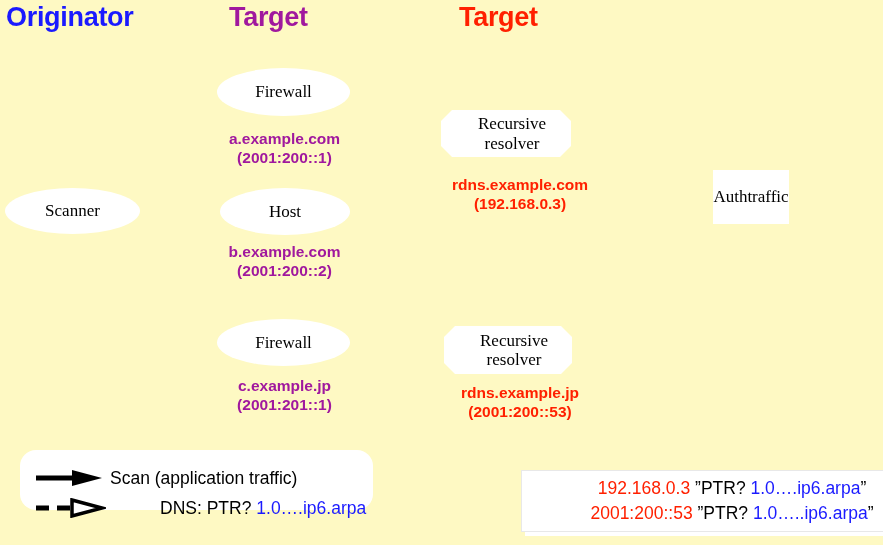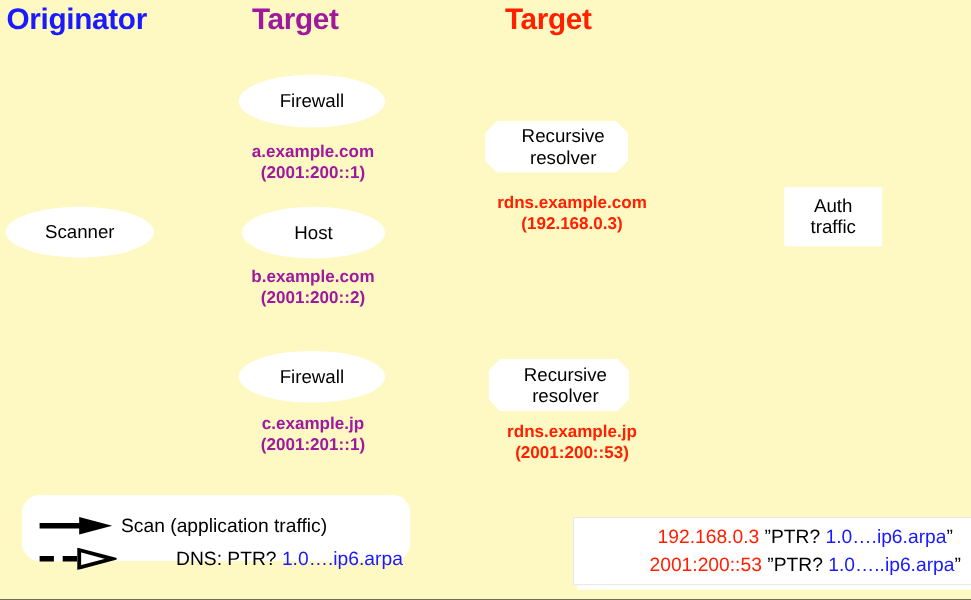"Firewall" .node { font-family: none -> Liberation Serif, serif }
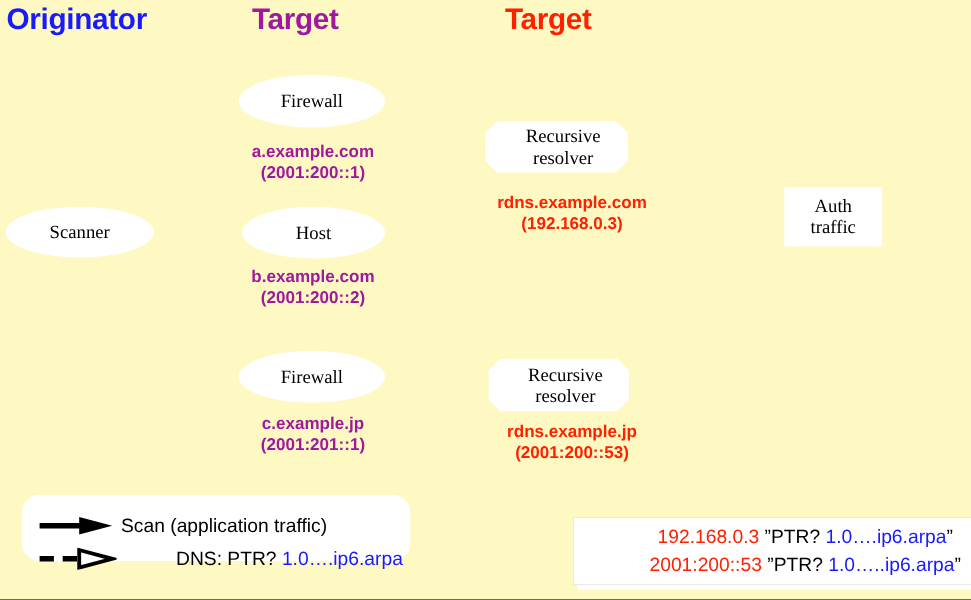"Auth" div.node { flex-direction: column -> row; width: 89px -> 76px }
